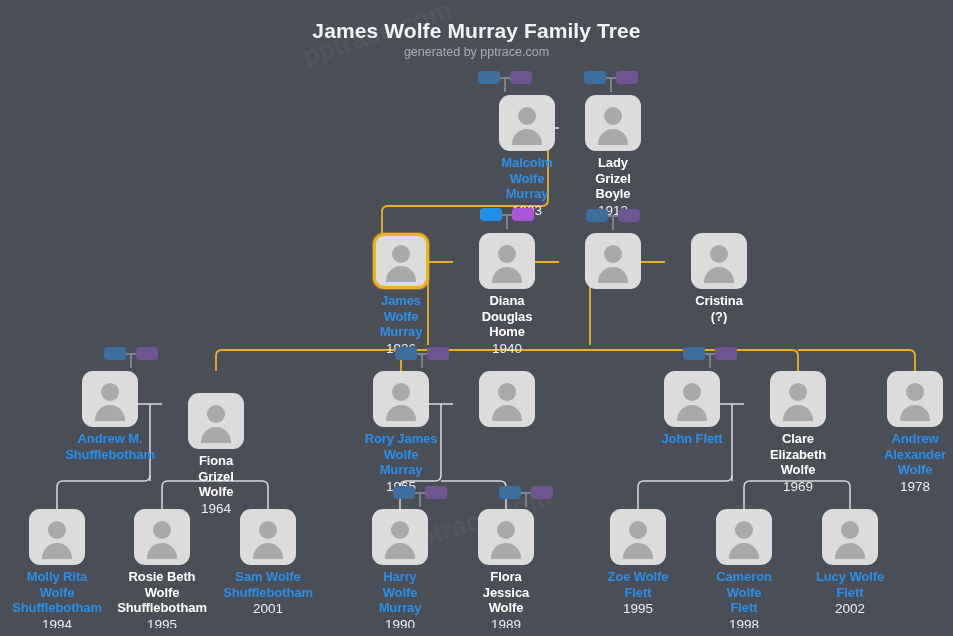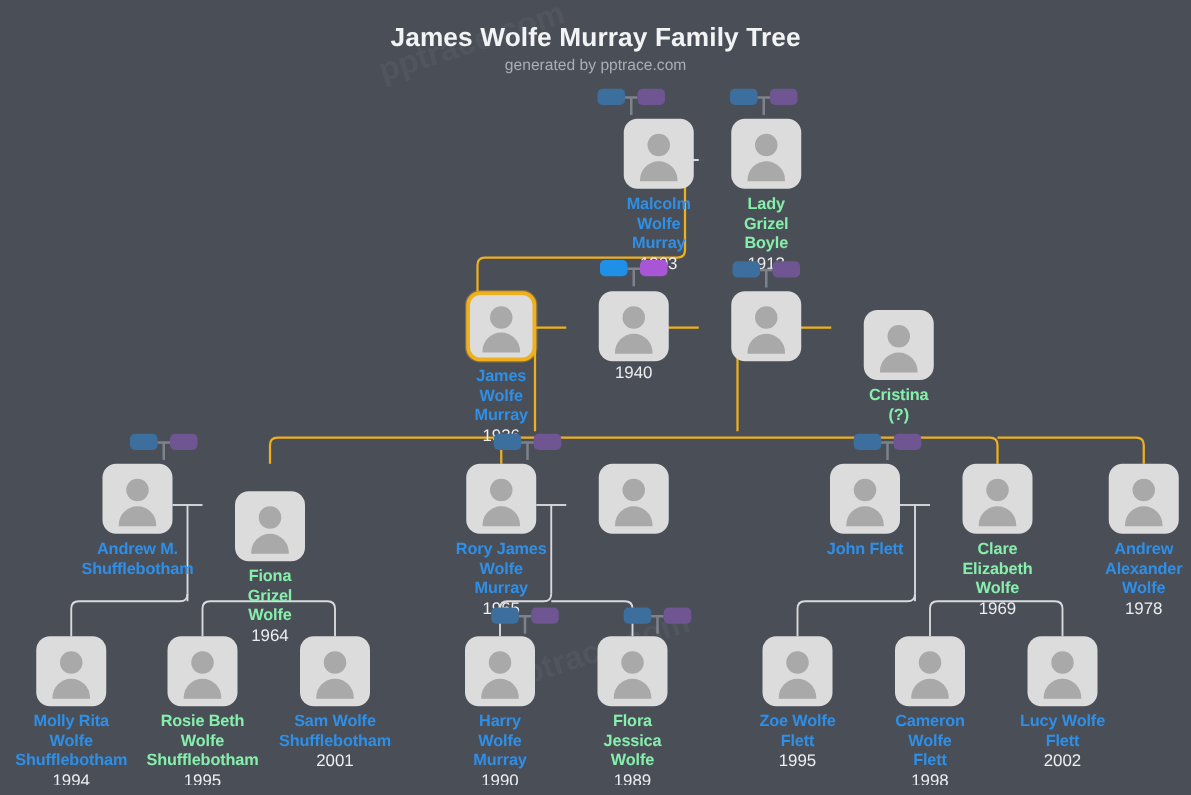"Lady" .pname.female { color: #86efac -> #ffffff }
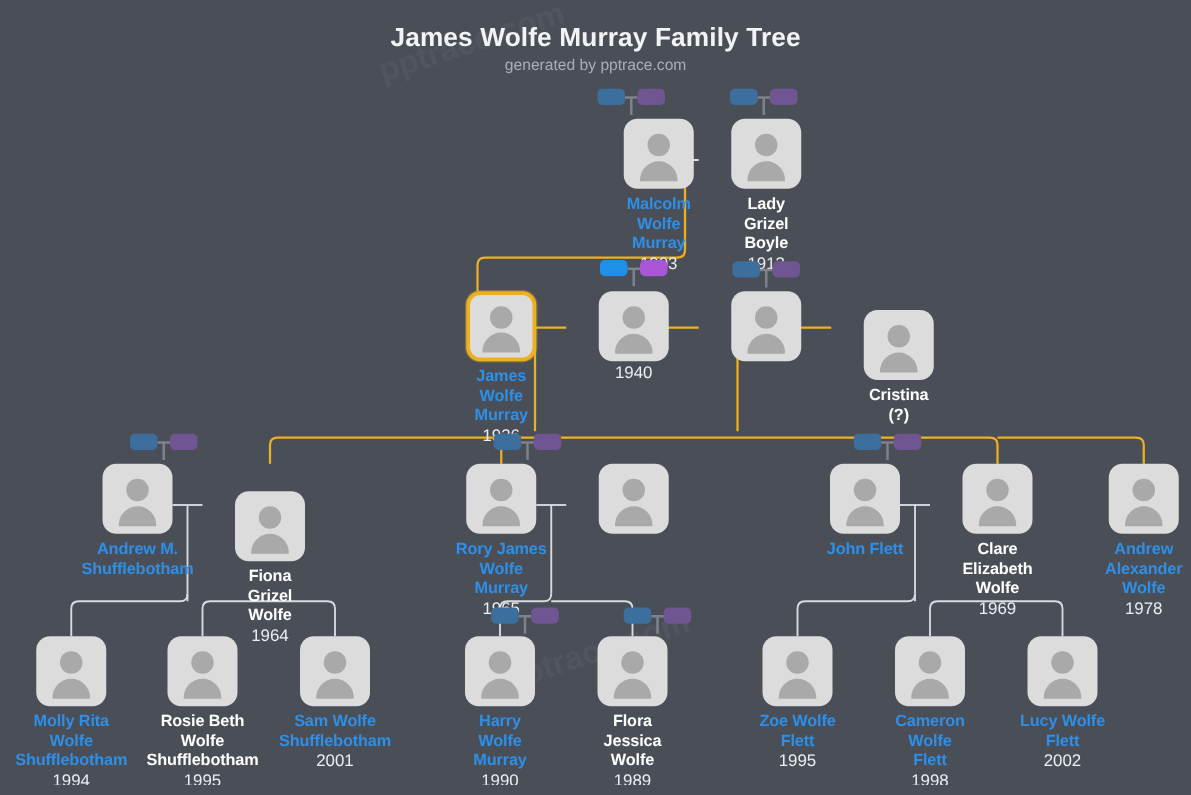"Diana" div.pname { html: none -> <div>Diana Douglas Home</div> }
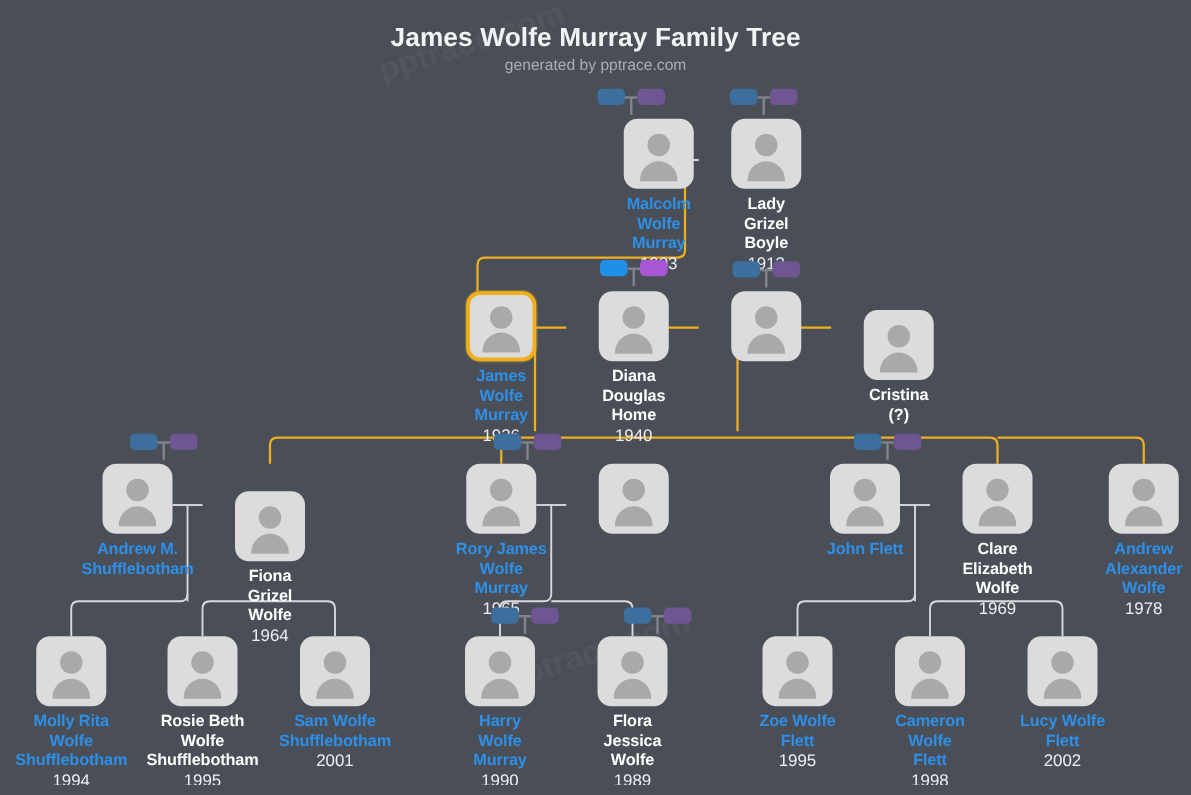"Cristina" div.person { margin-top: 15px -> none }
